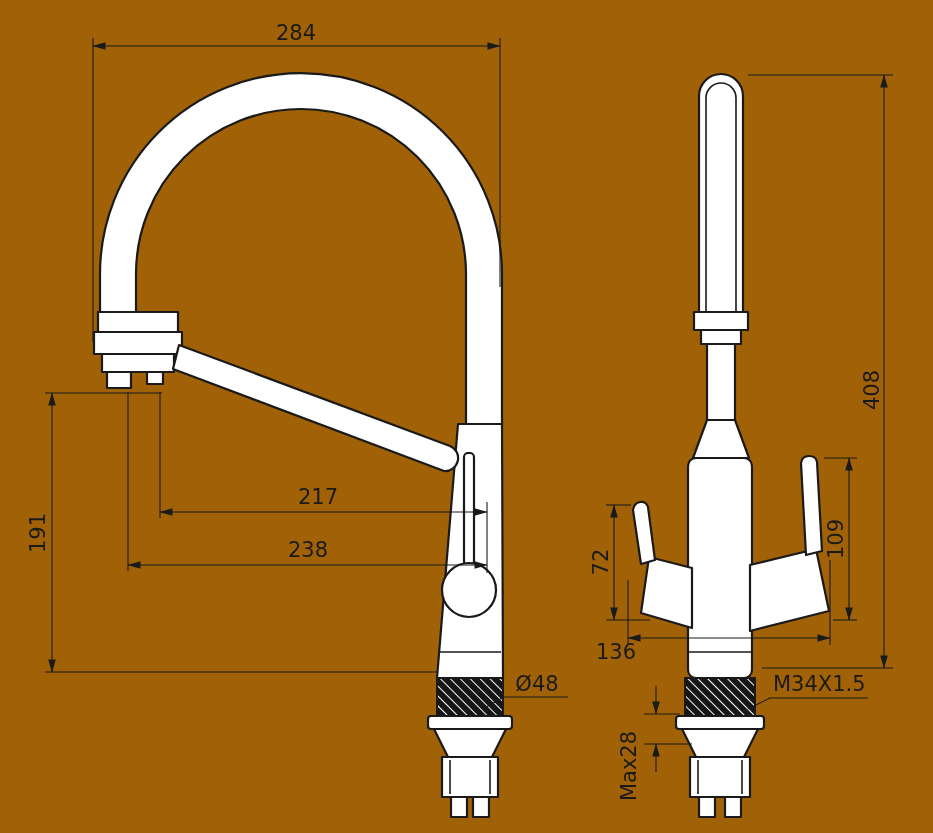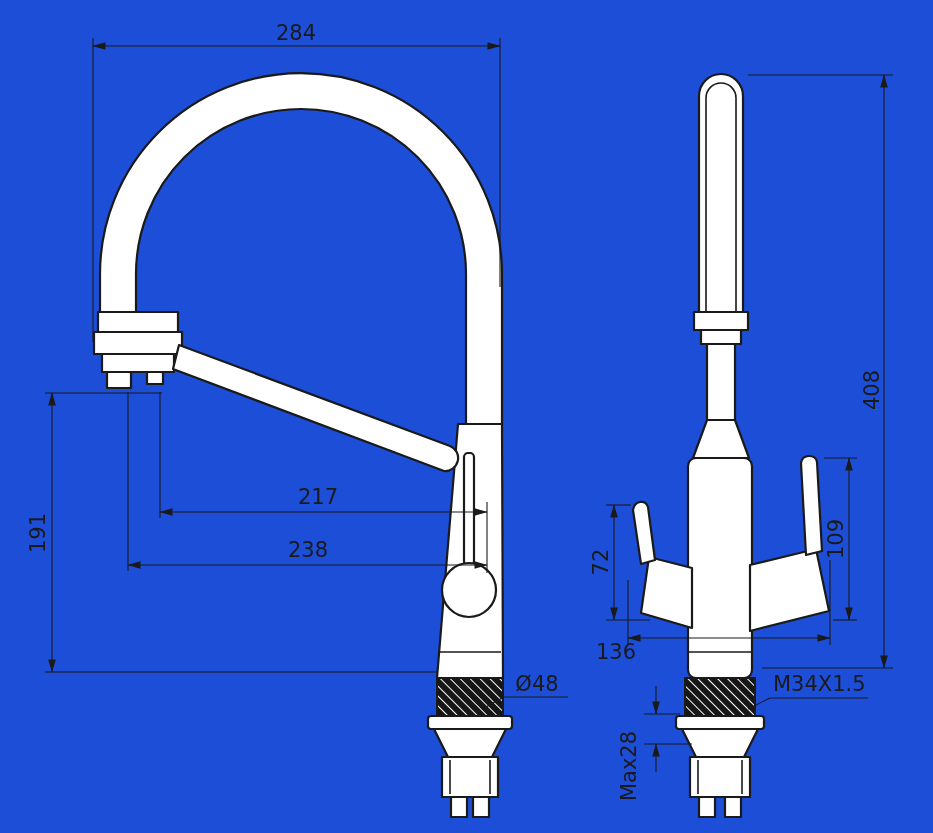"284" .canvas { background: #1d4ed8 -> #a16207 }
